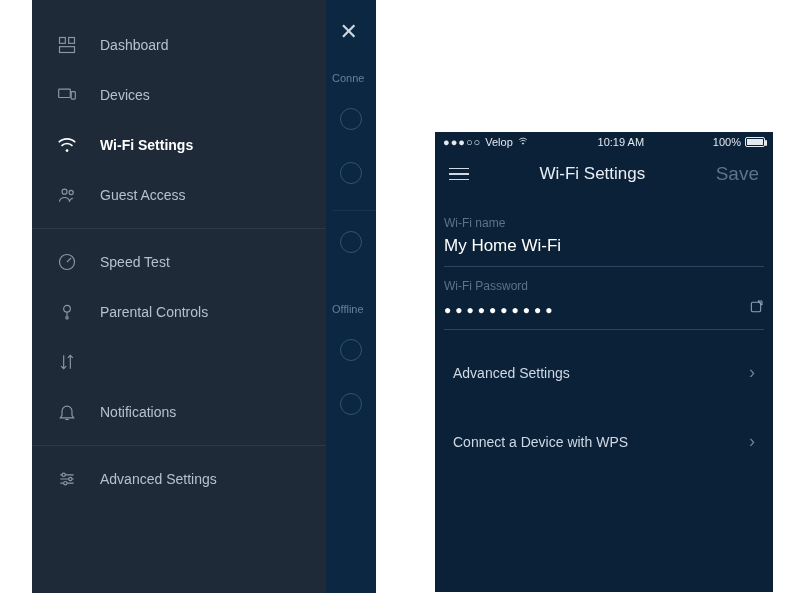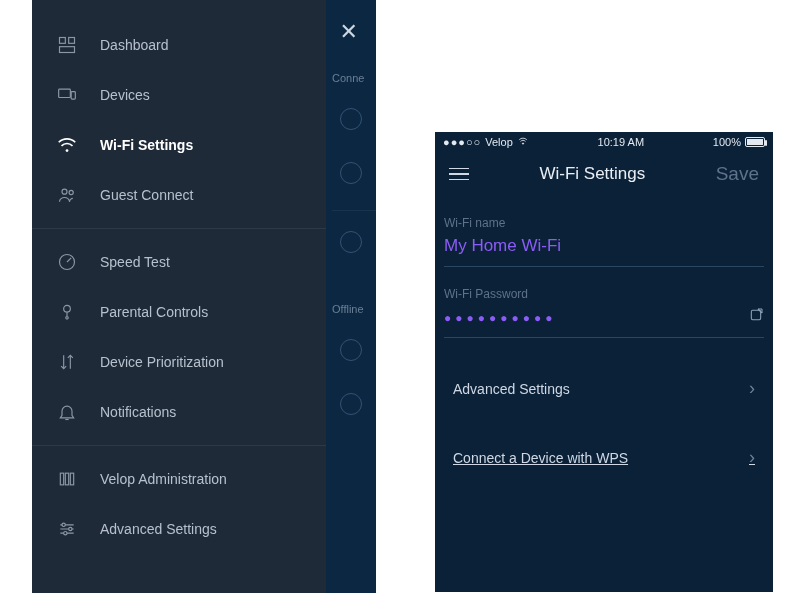"Guest Connect" span { text: Connect -> Access }
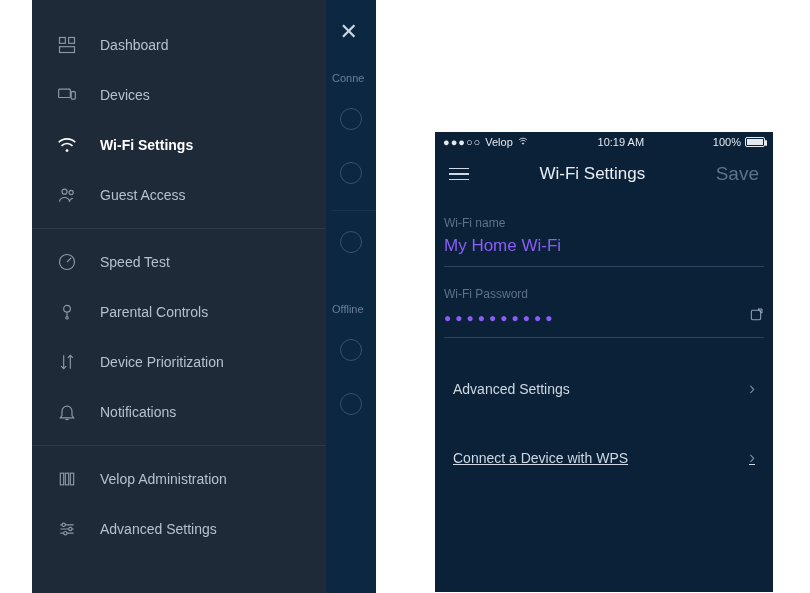"My Home Wi-Fi" .field-value { color: #8b5cf6 -> #ffffff; margin-bottom: 20px -> 12px }
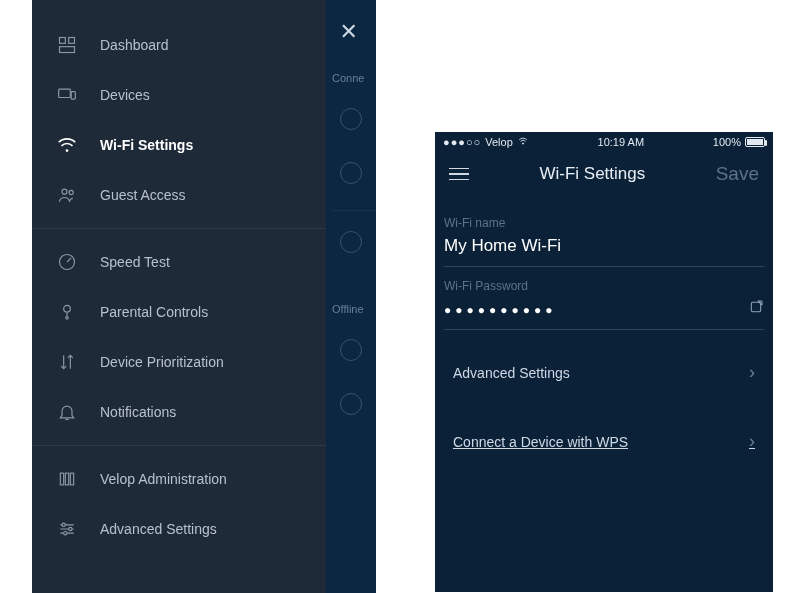"Device Prioritization" span { html: <span>Device Prioritization</span> -> none }
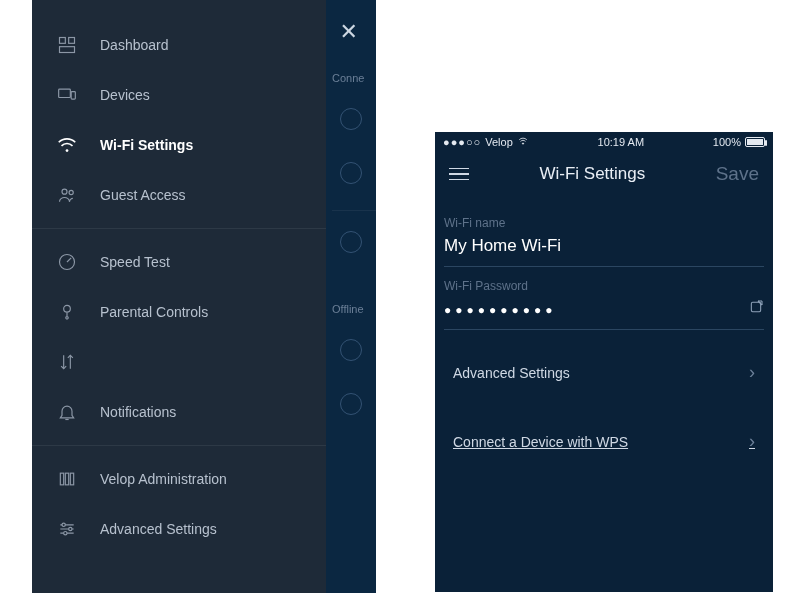"Connect a Device with WPS" .link-row + .link-row { text-decoration: underline -> none }
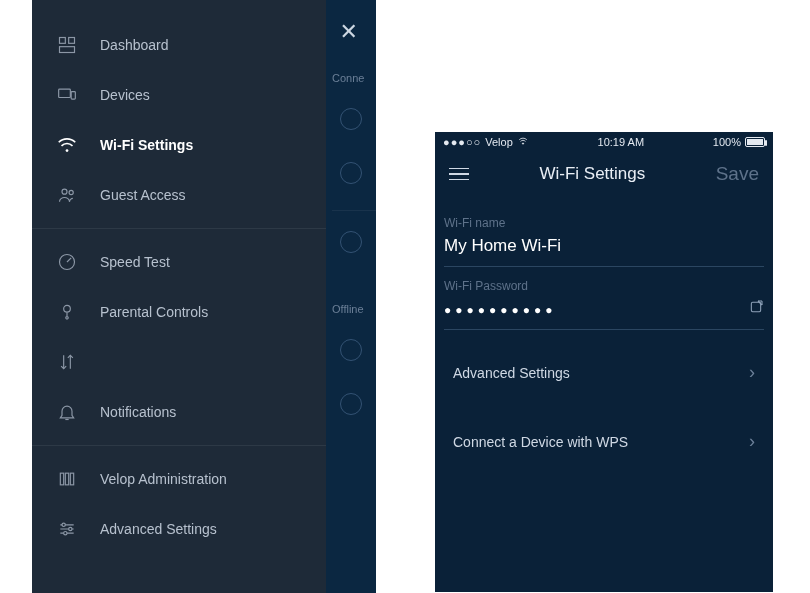"Velop Administration" div.sidebar-item { html: <div> <span> <svg> <rect></rect> <rect></rect> <rect></rect> </svg> </span> <span>Velop Administration</span> </div> -> none }
